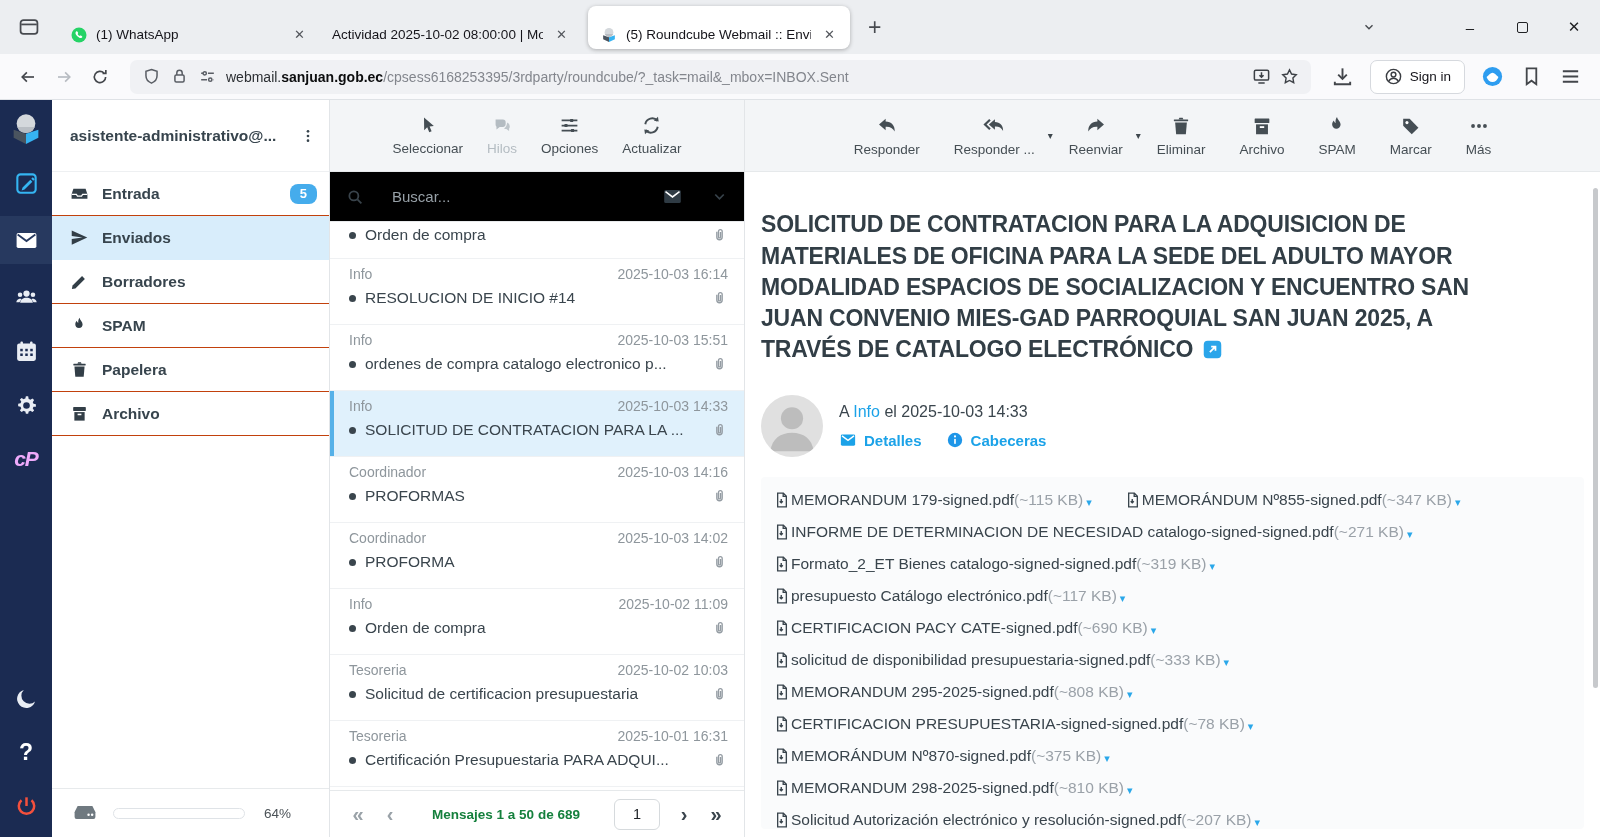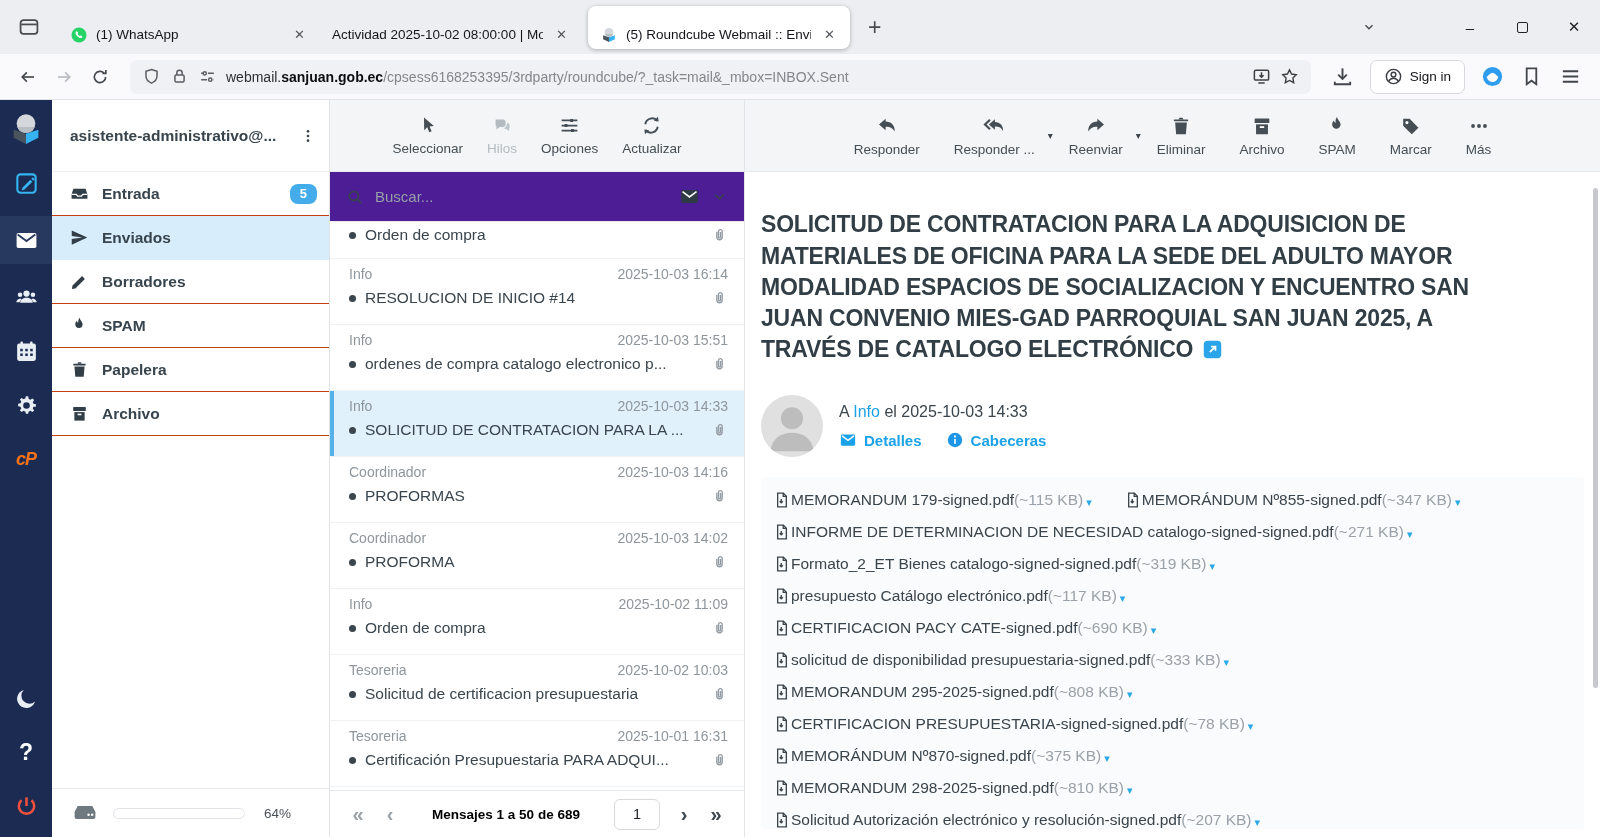"Buscar..." .searchrow { background: #4c1d95 -> #000000; gap: 11px -> 28px }
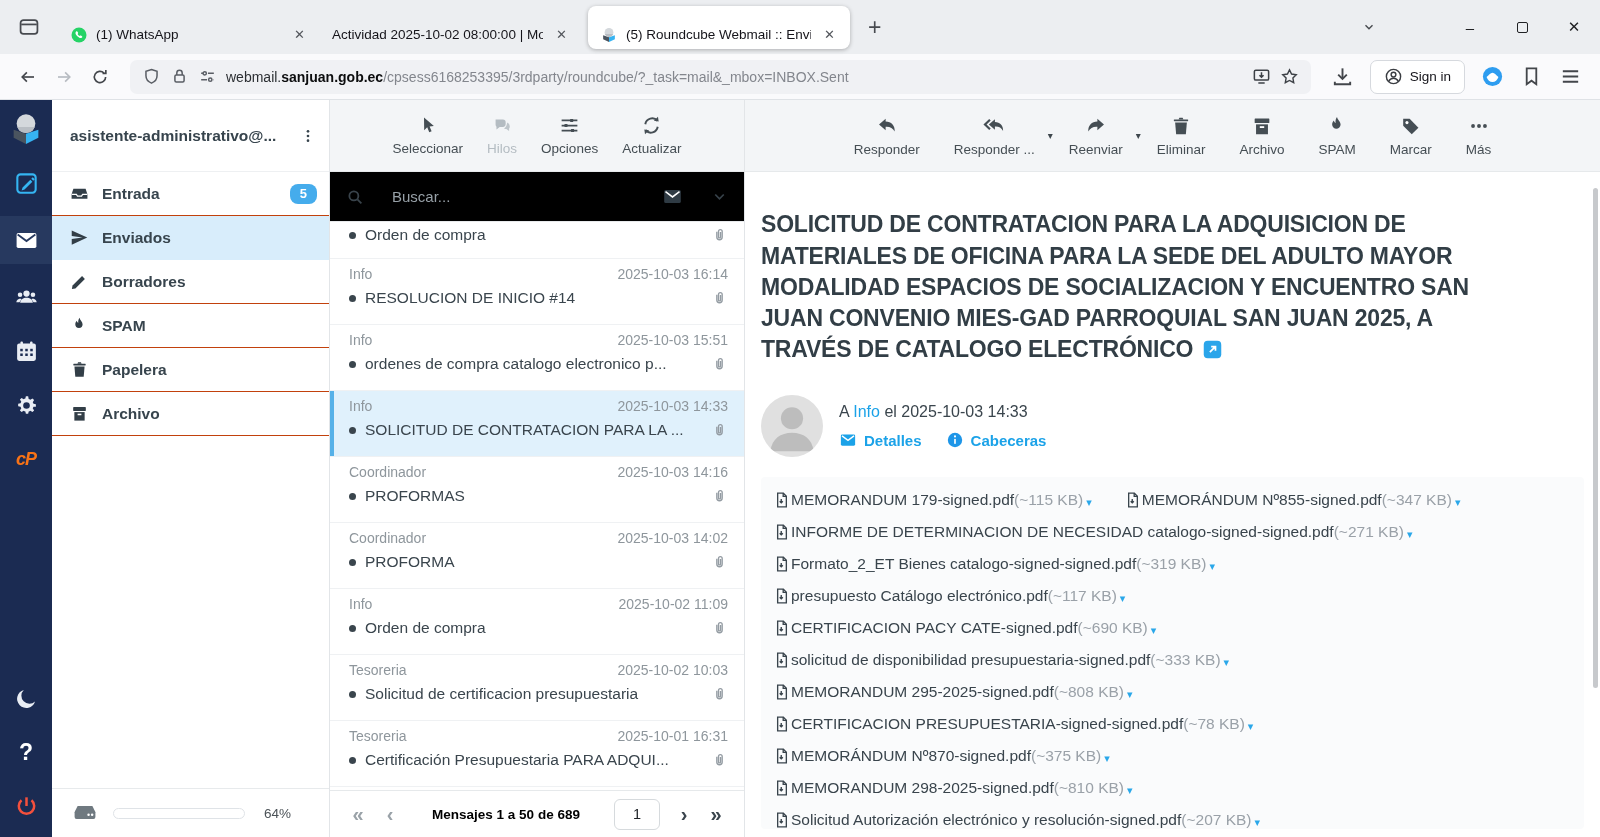"cP" .cptxt { color: #f97316 -> #f0abfc; font-size: 18px -> 21px }
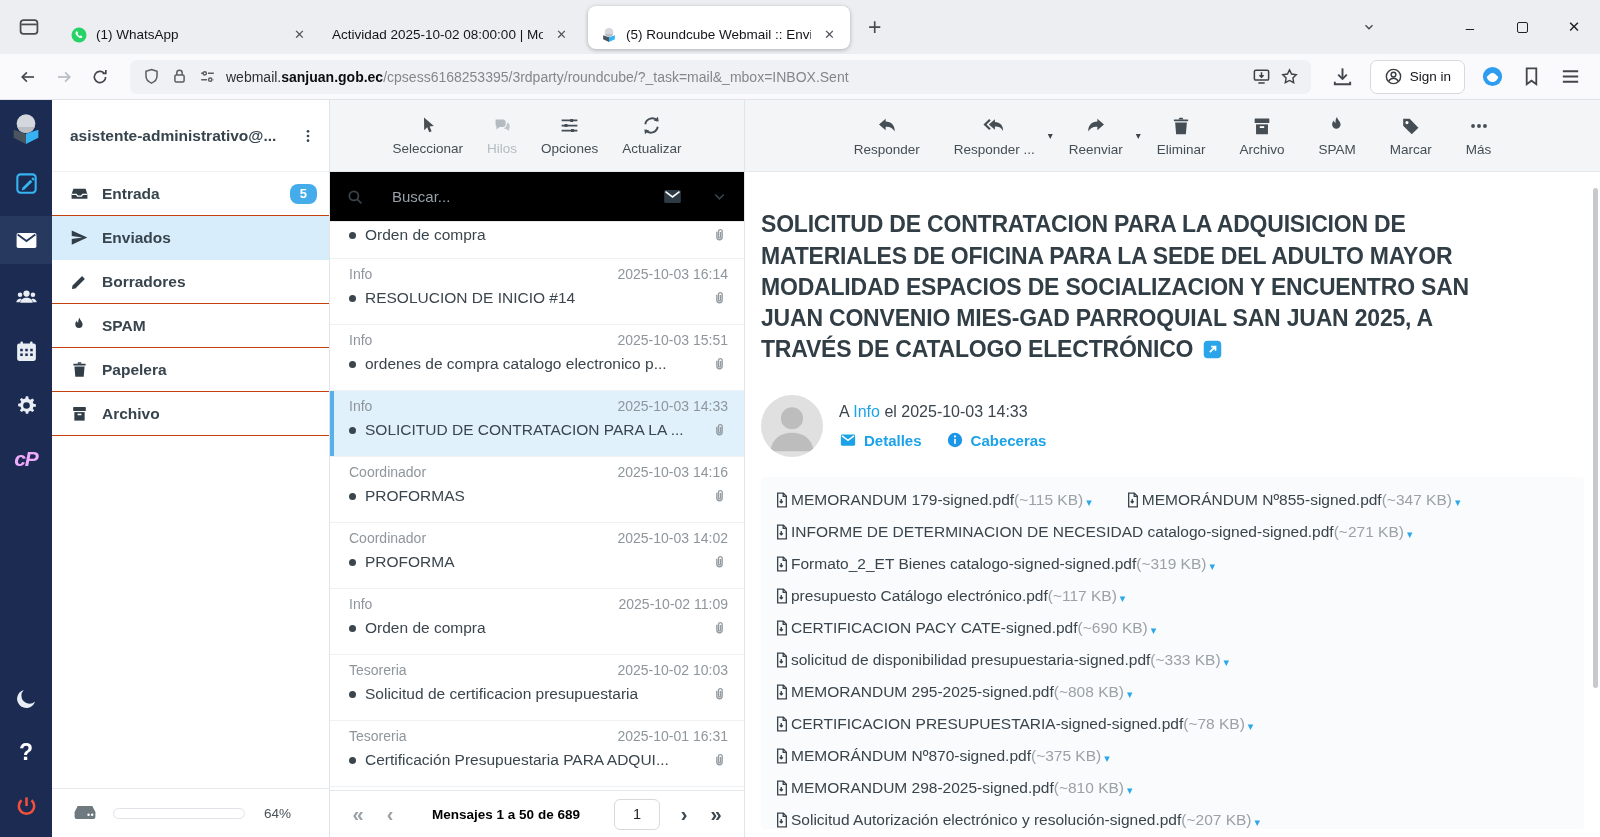"Mensajes 1 a 50 de" .pgtext { color: #000000 -> #15803d }
